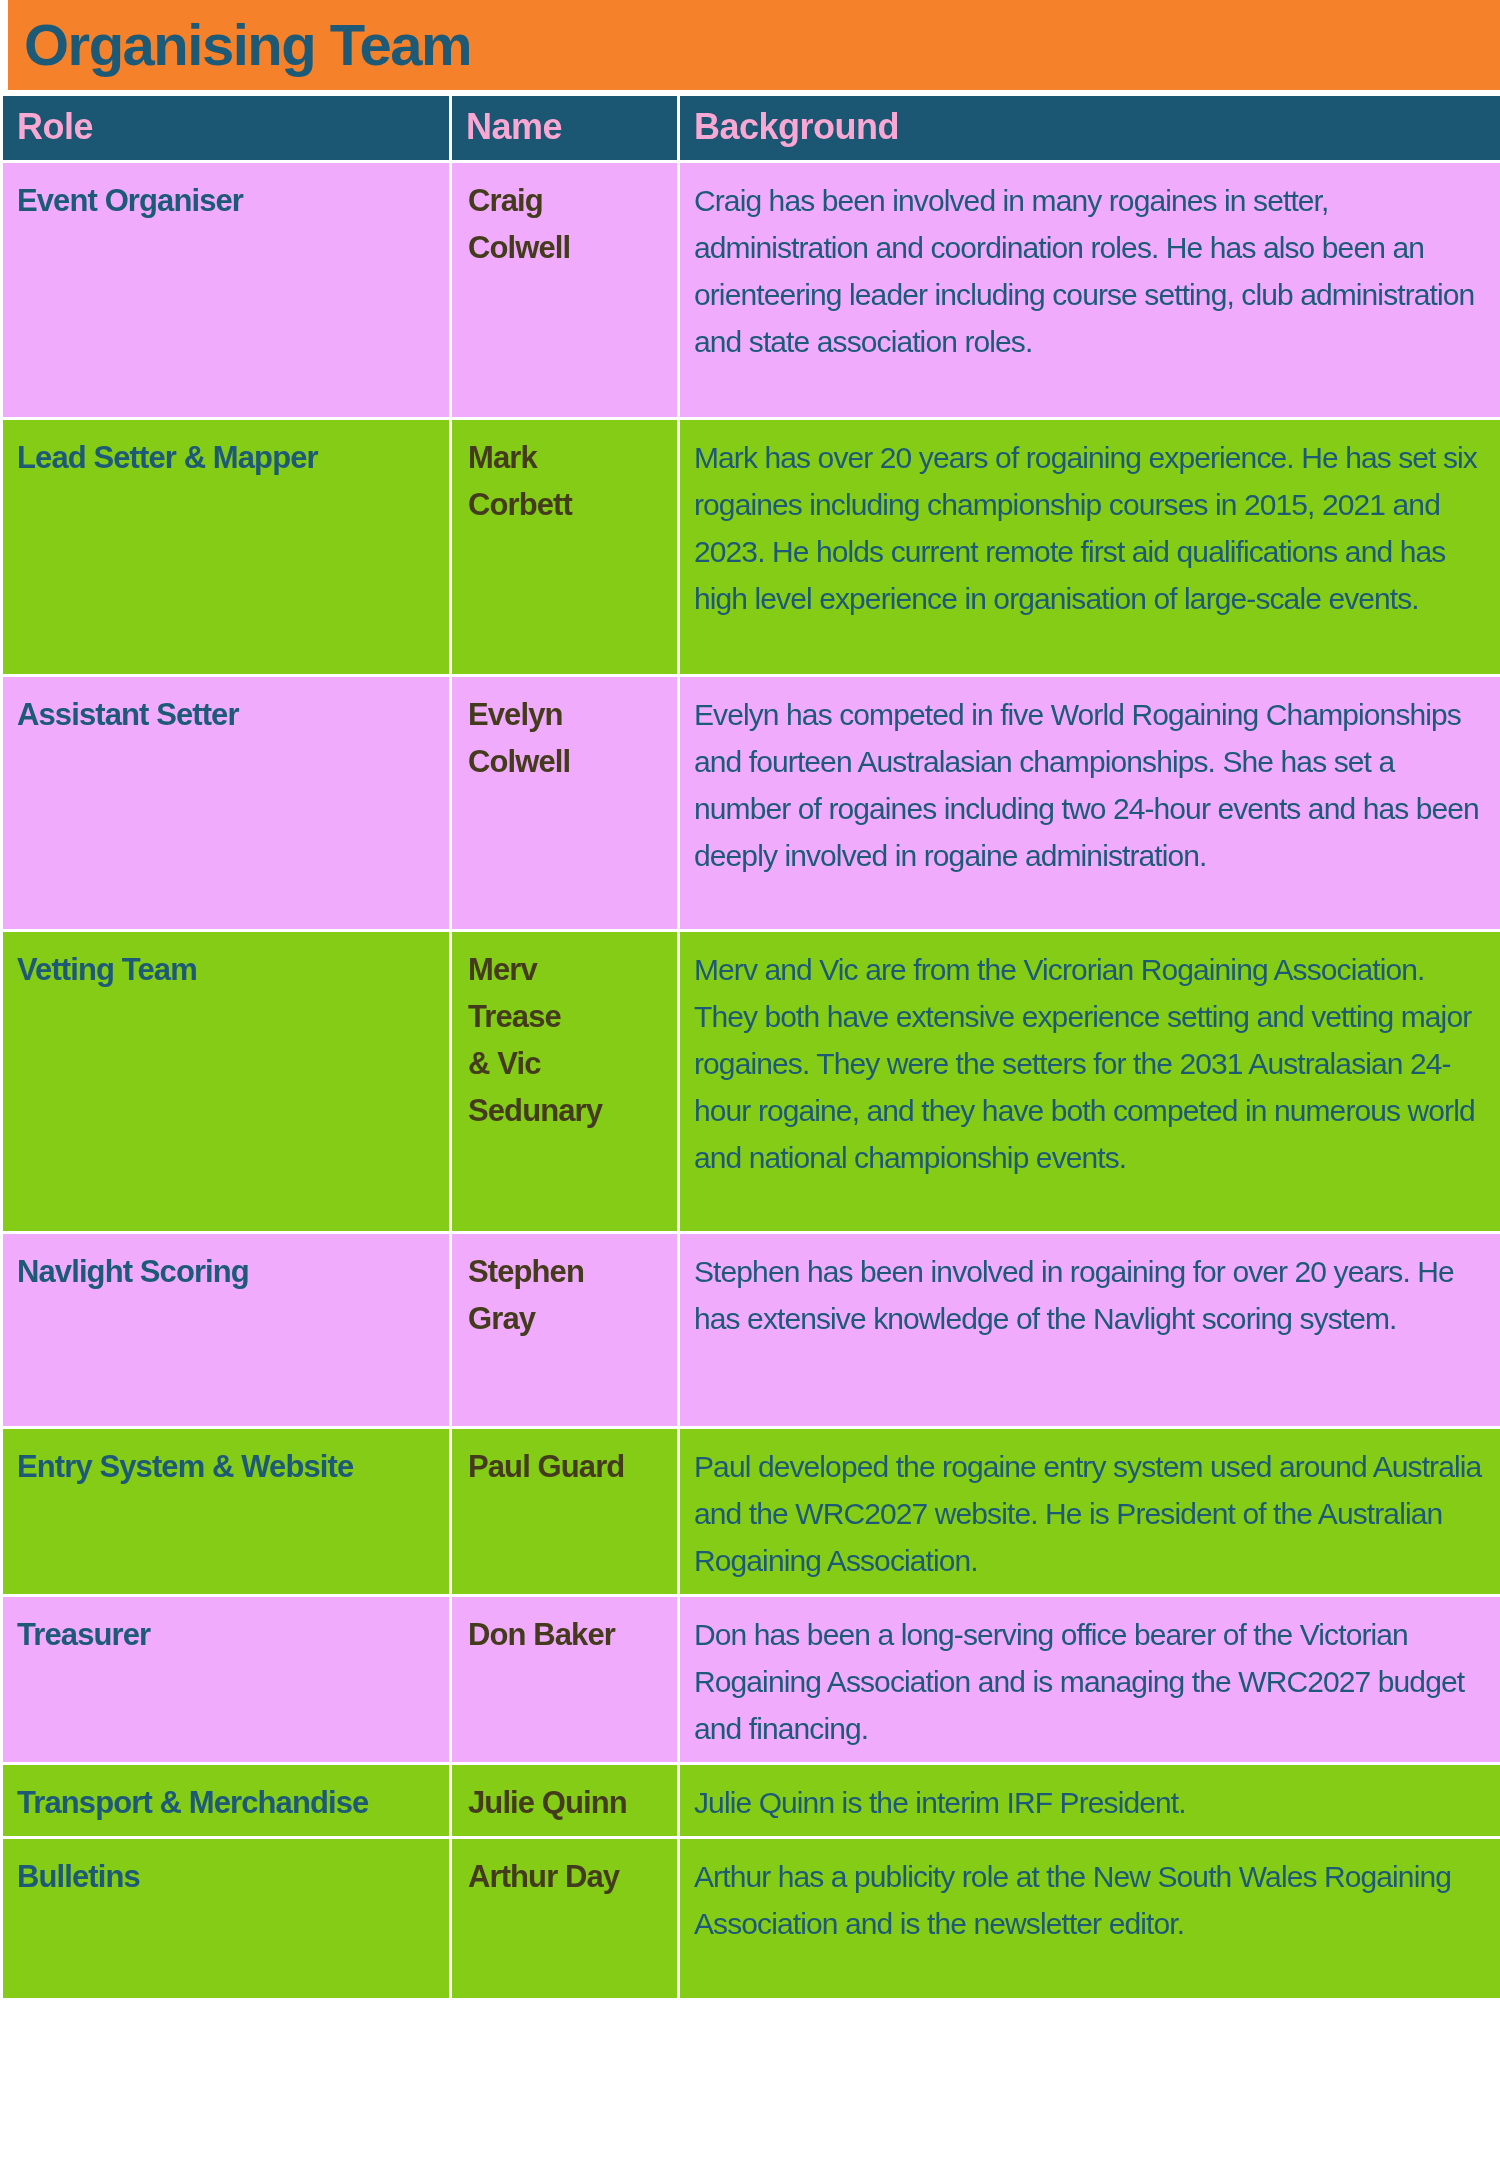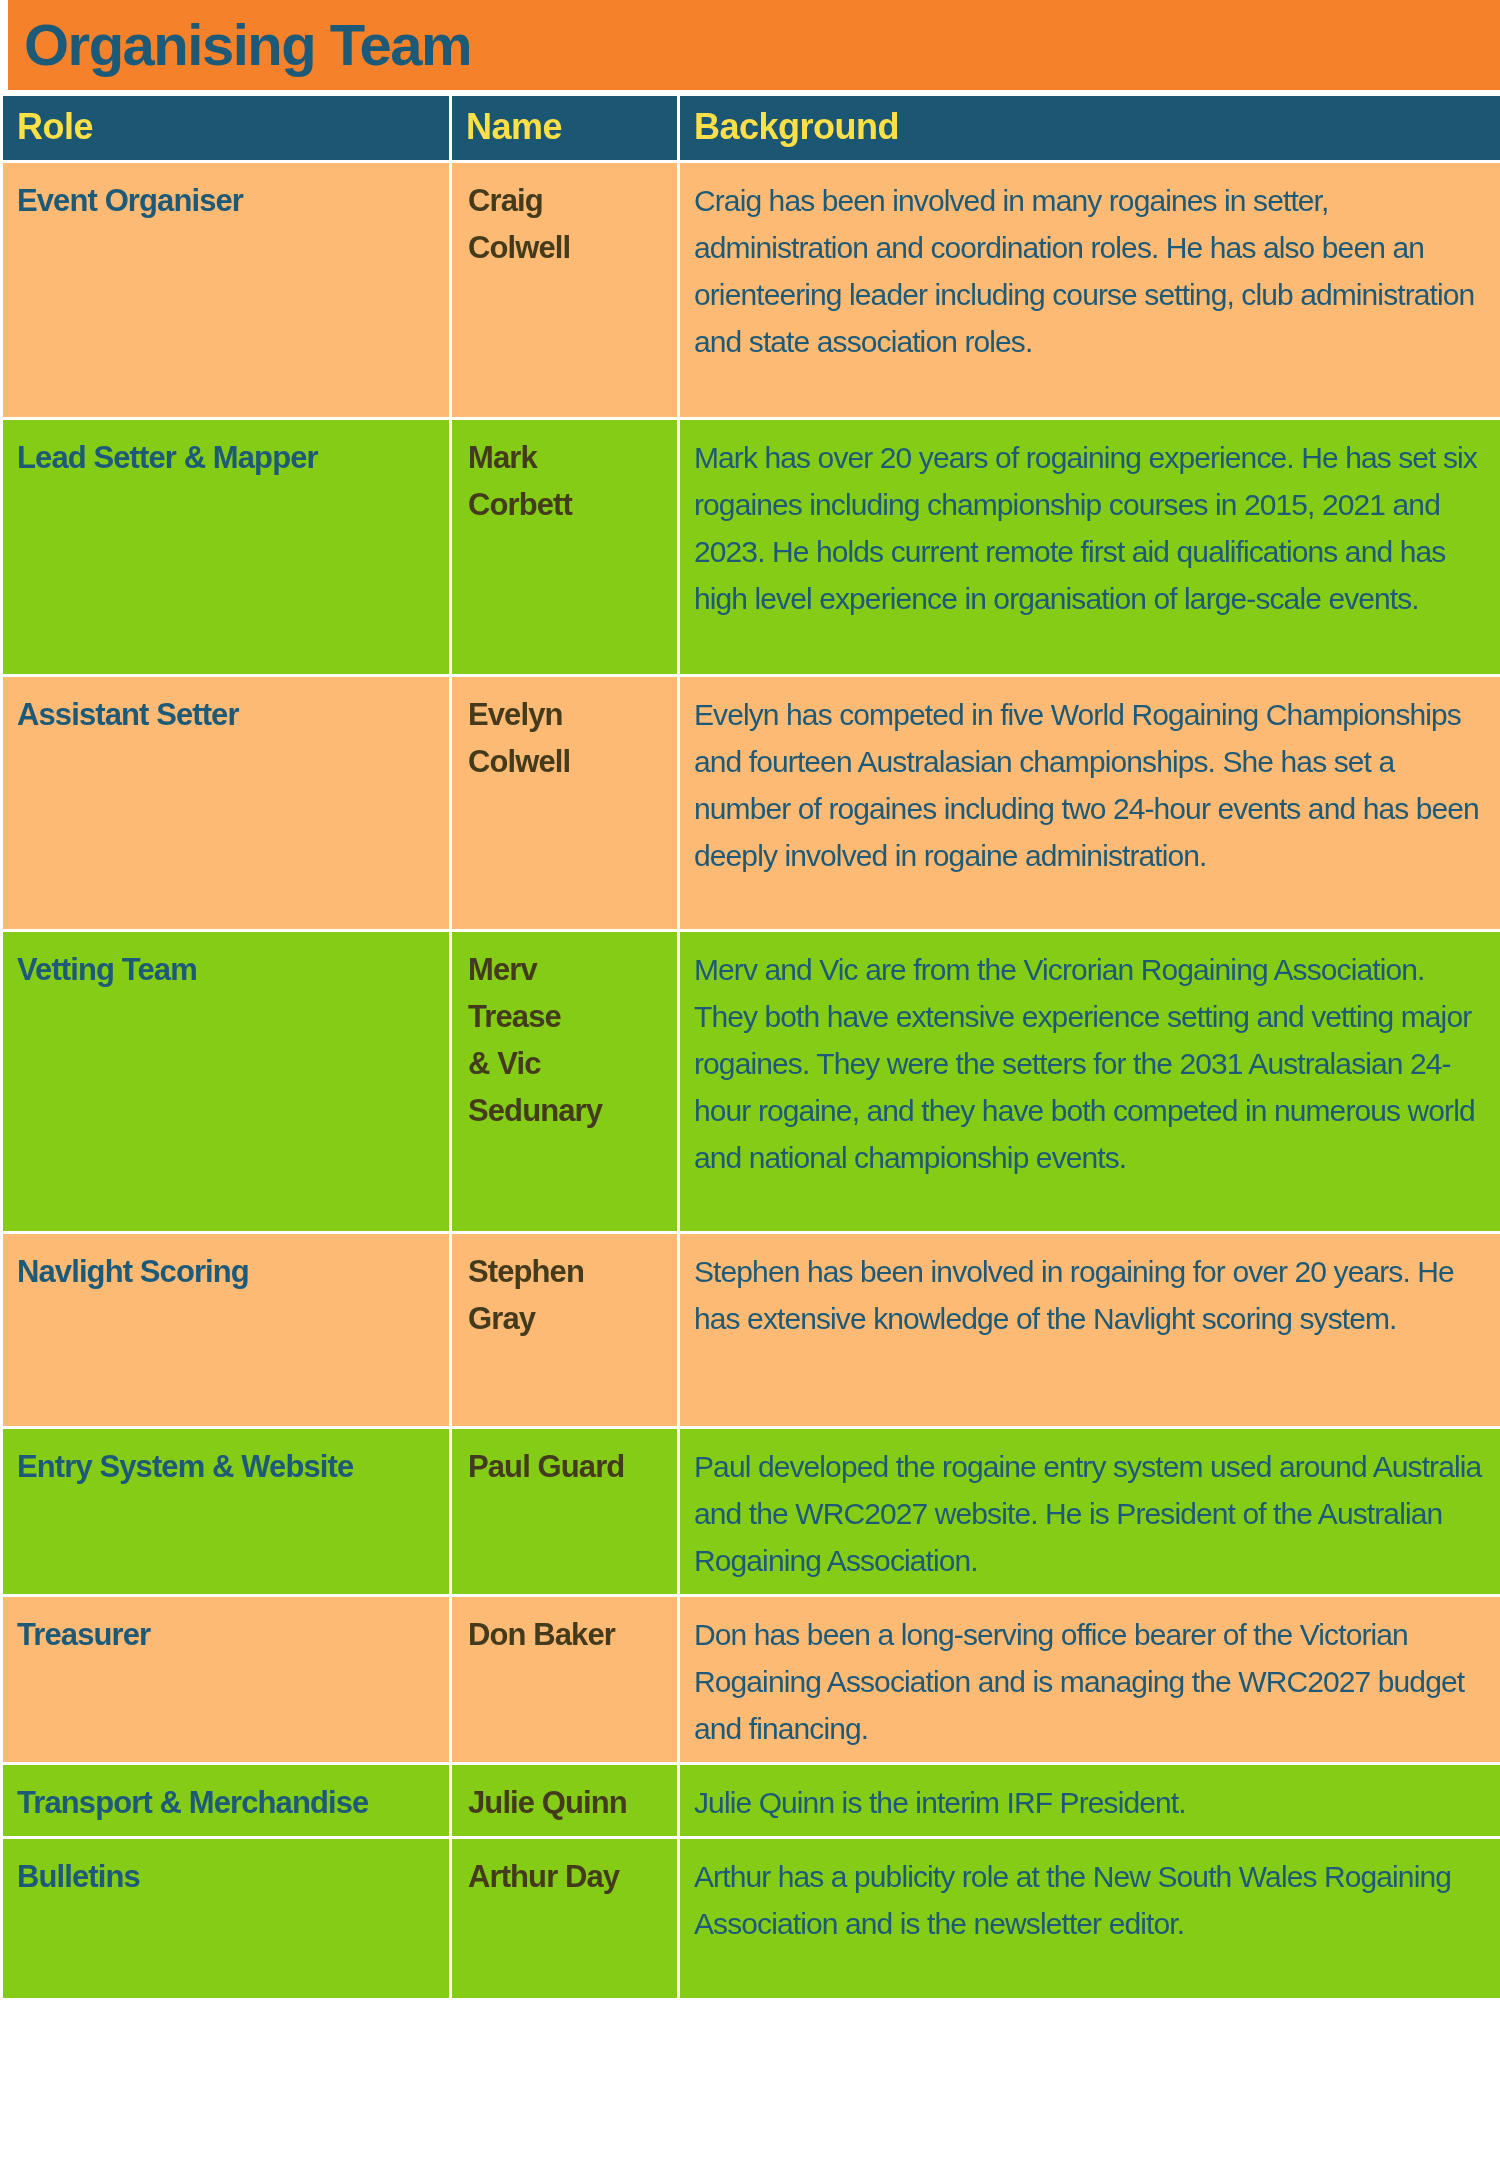"Role" th { color: #fde047 -> #f9a8d4 }
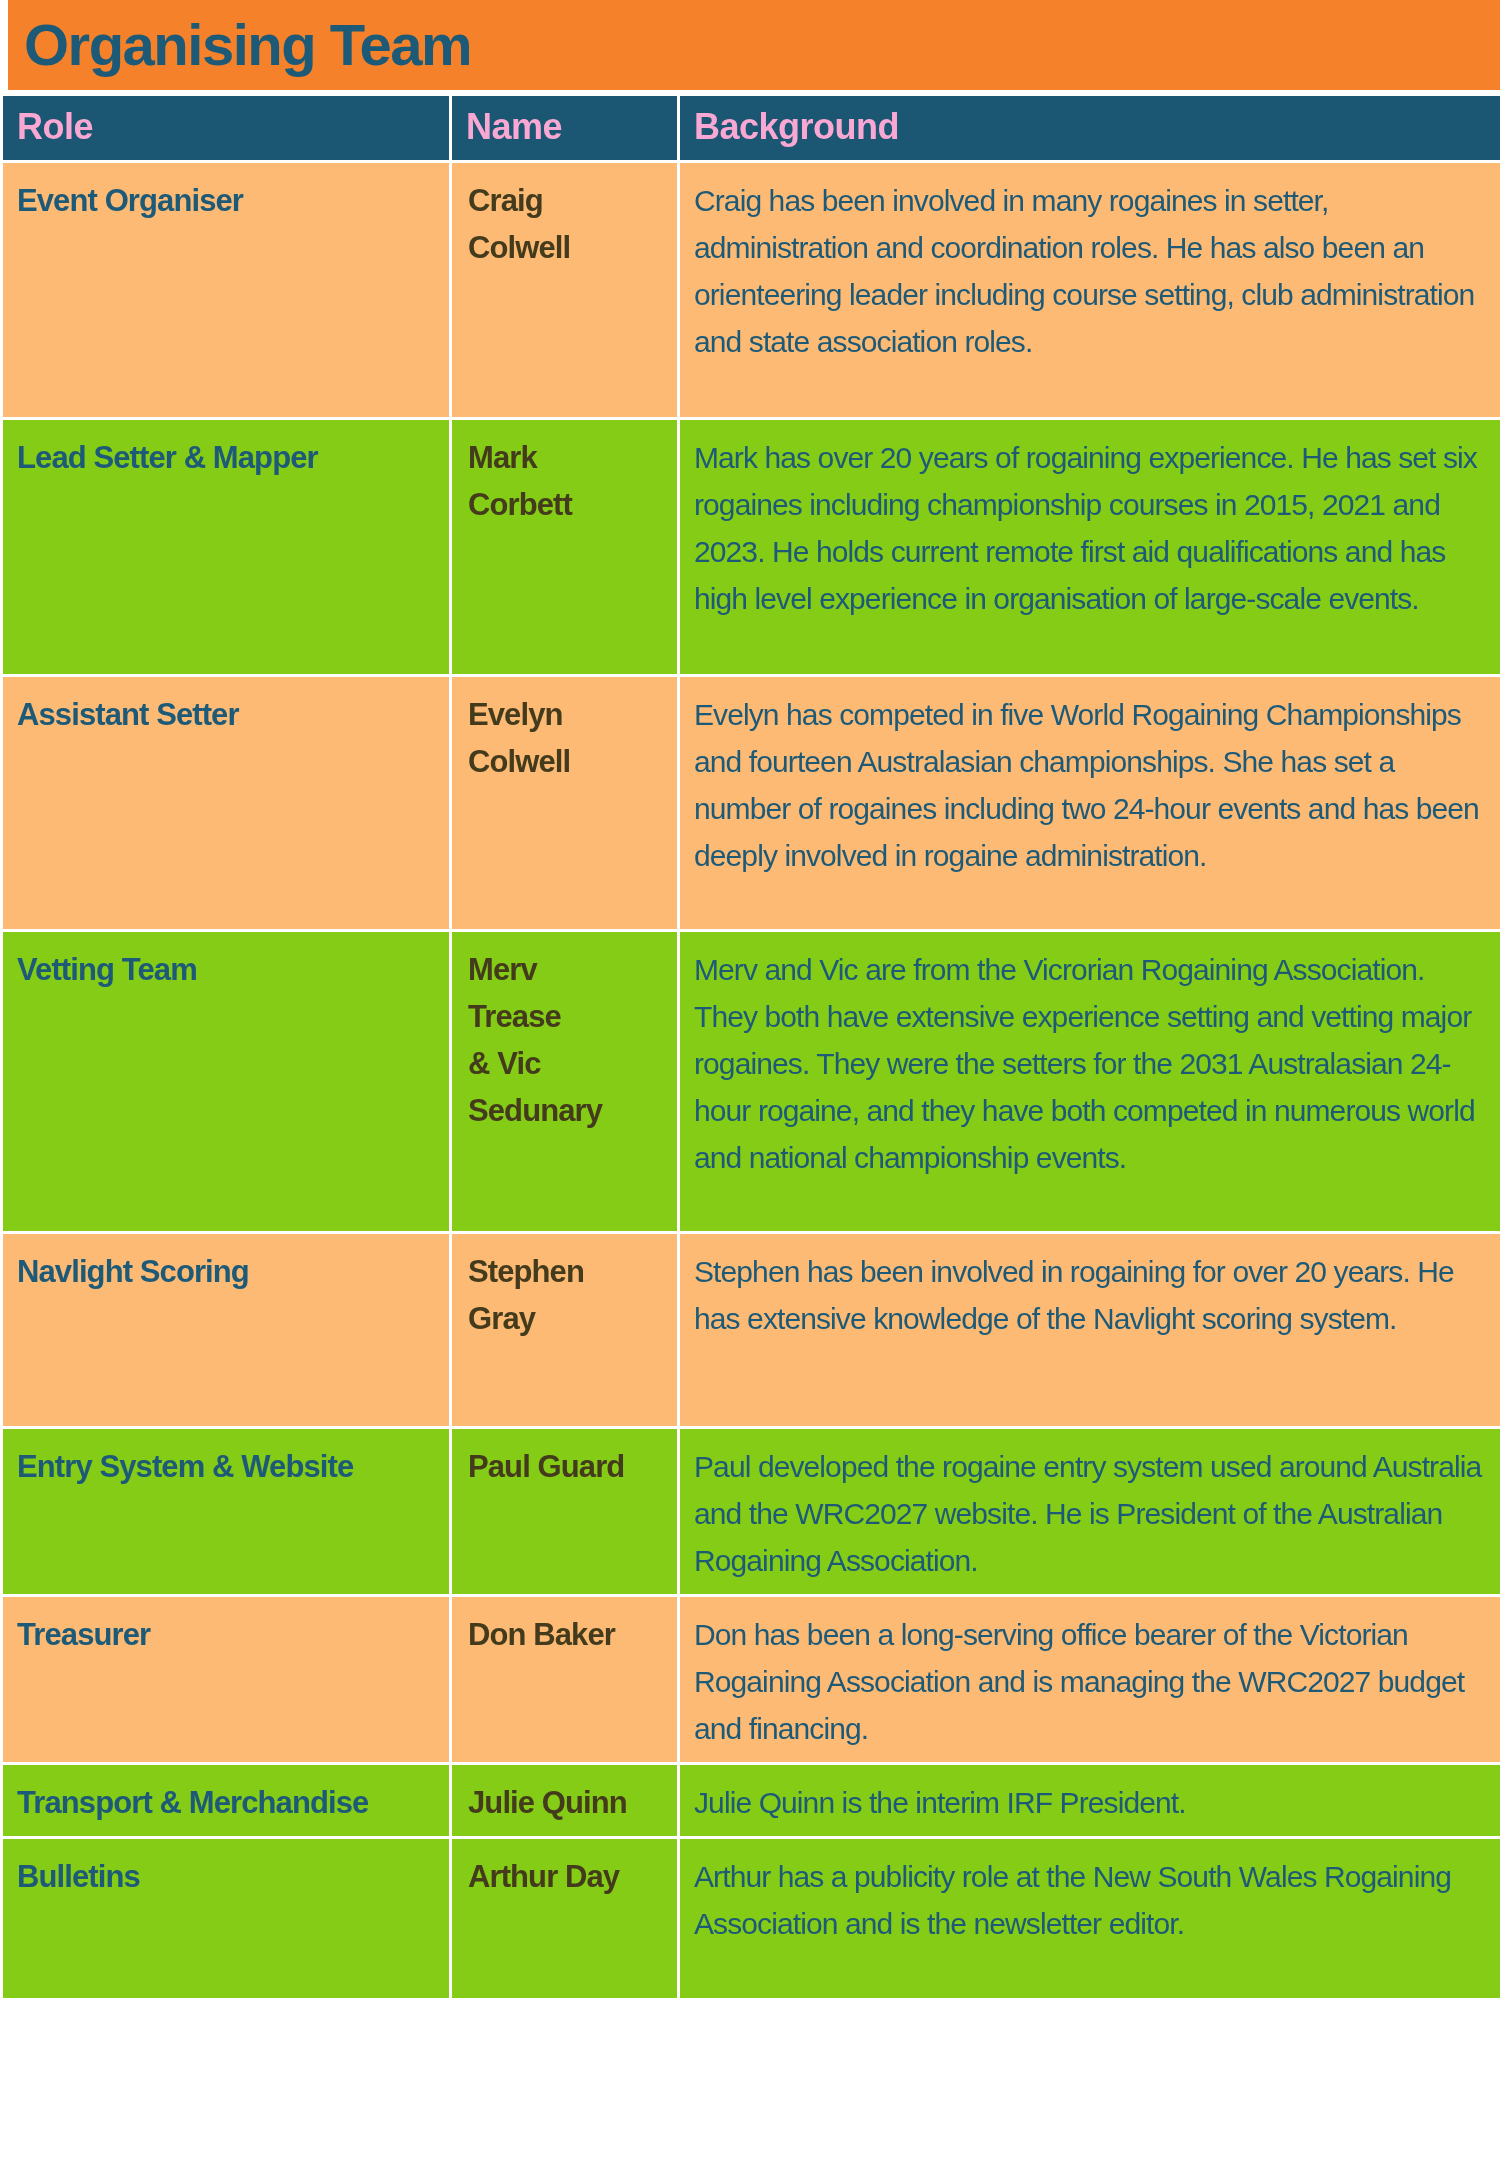"Event Organiser" tr.odd td { background: #fdba74 -> #f0abfc }
